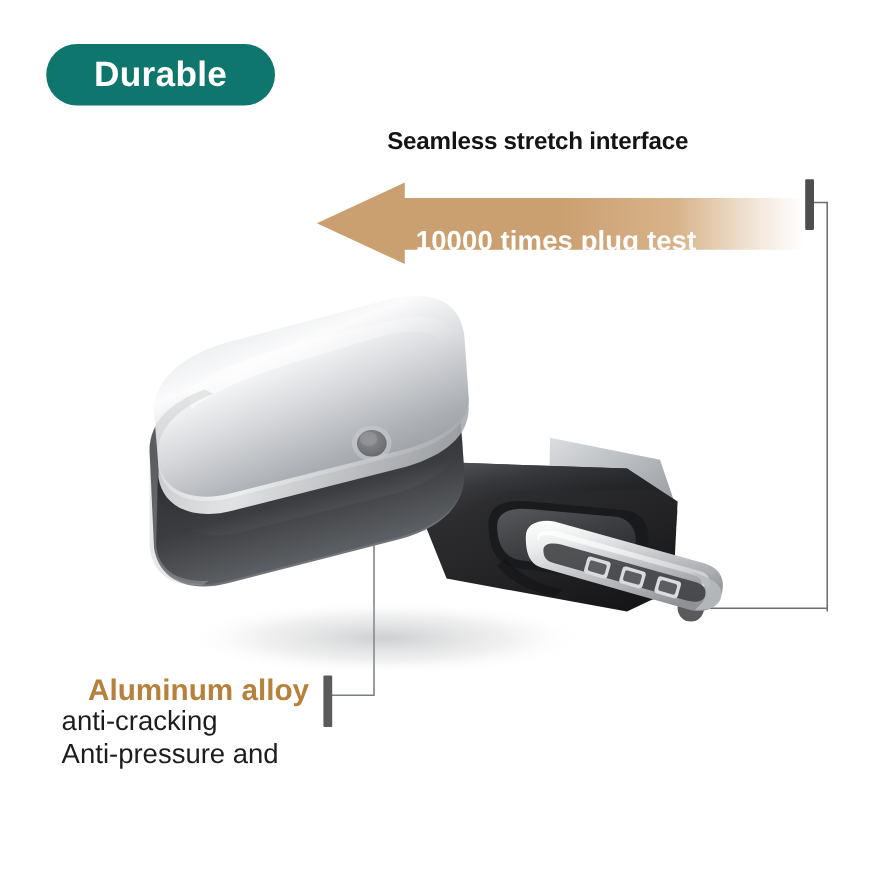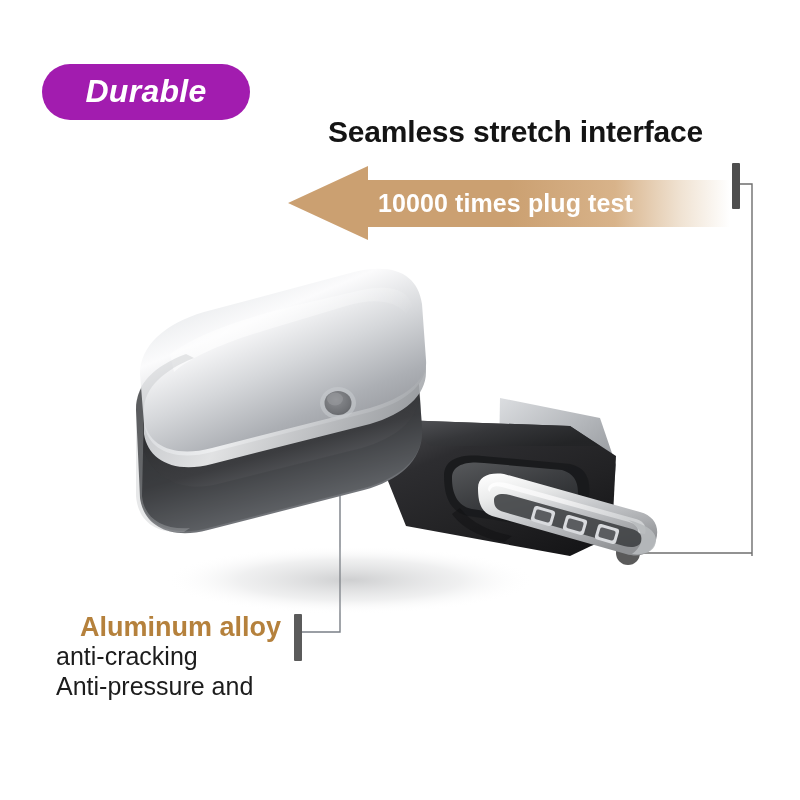"Durable" #durable-badge { background: #a21caf -> #0f766e; font-style: italic -> none; top: 64px -> 40px }
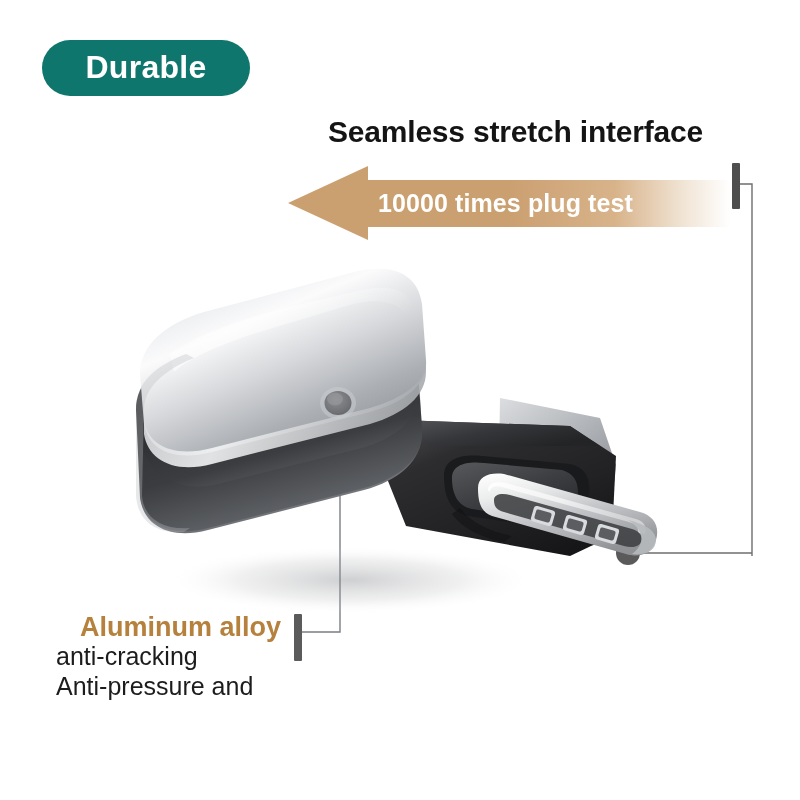"Seamless stretch interface" #headline { font-size: 30px -> 22px; left: 328px -> 352px }
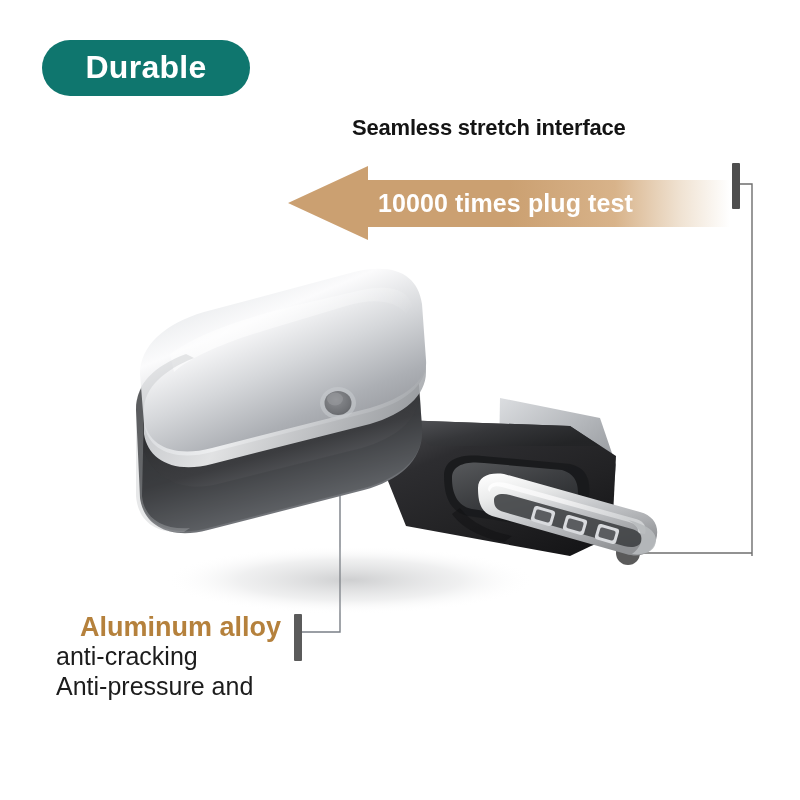"10000 times plug test" #arrow-banner-label { top: 0 -> 16px }
